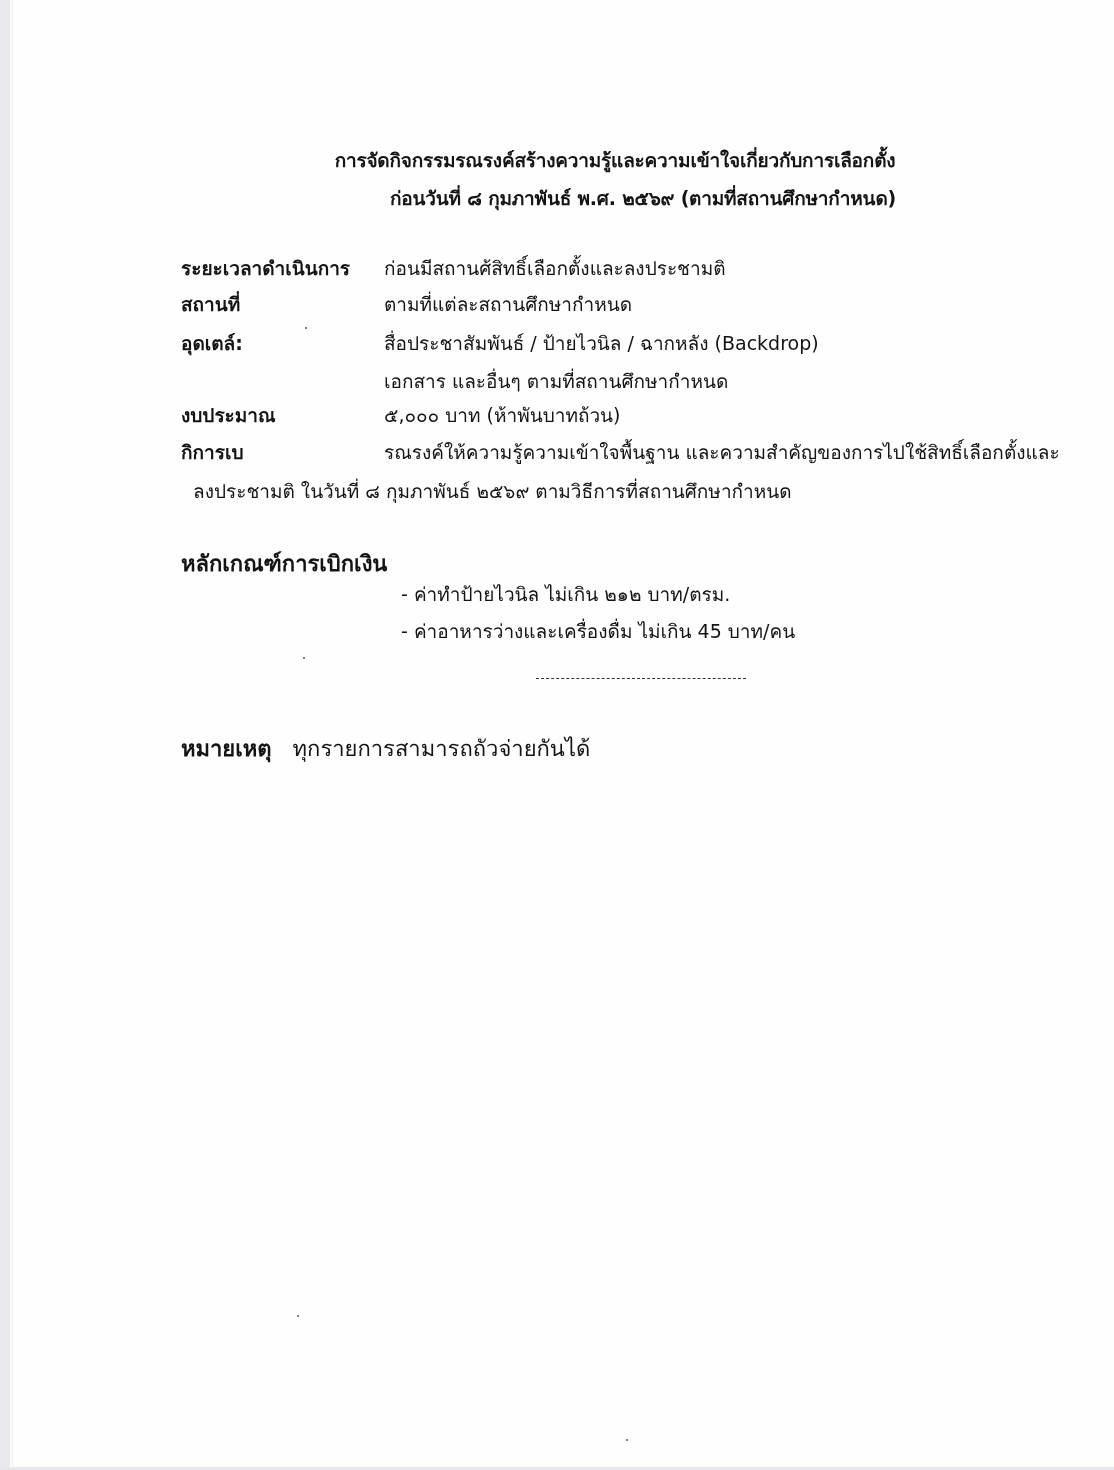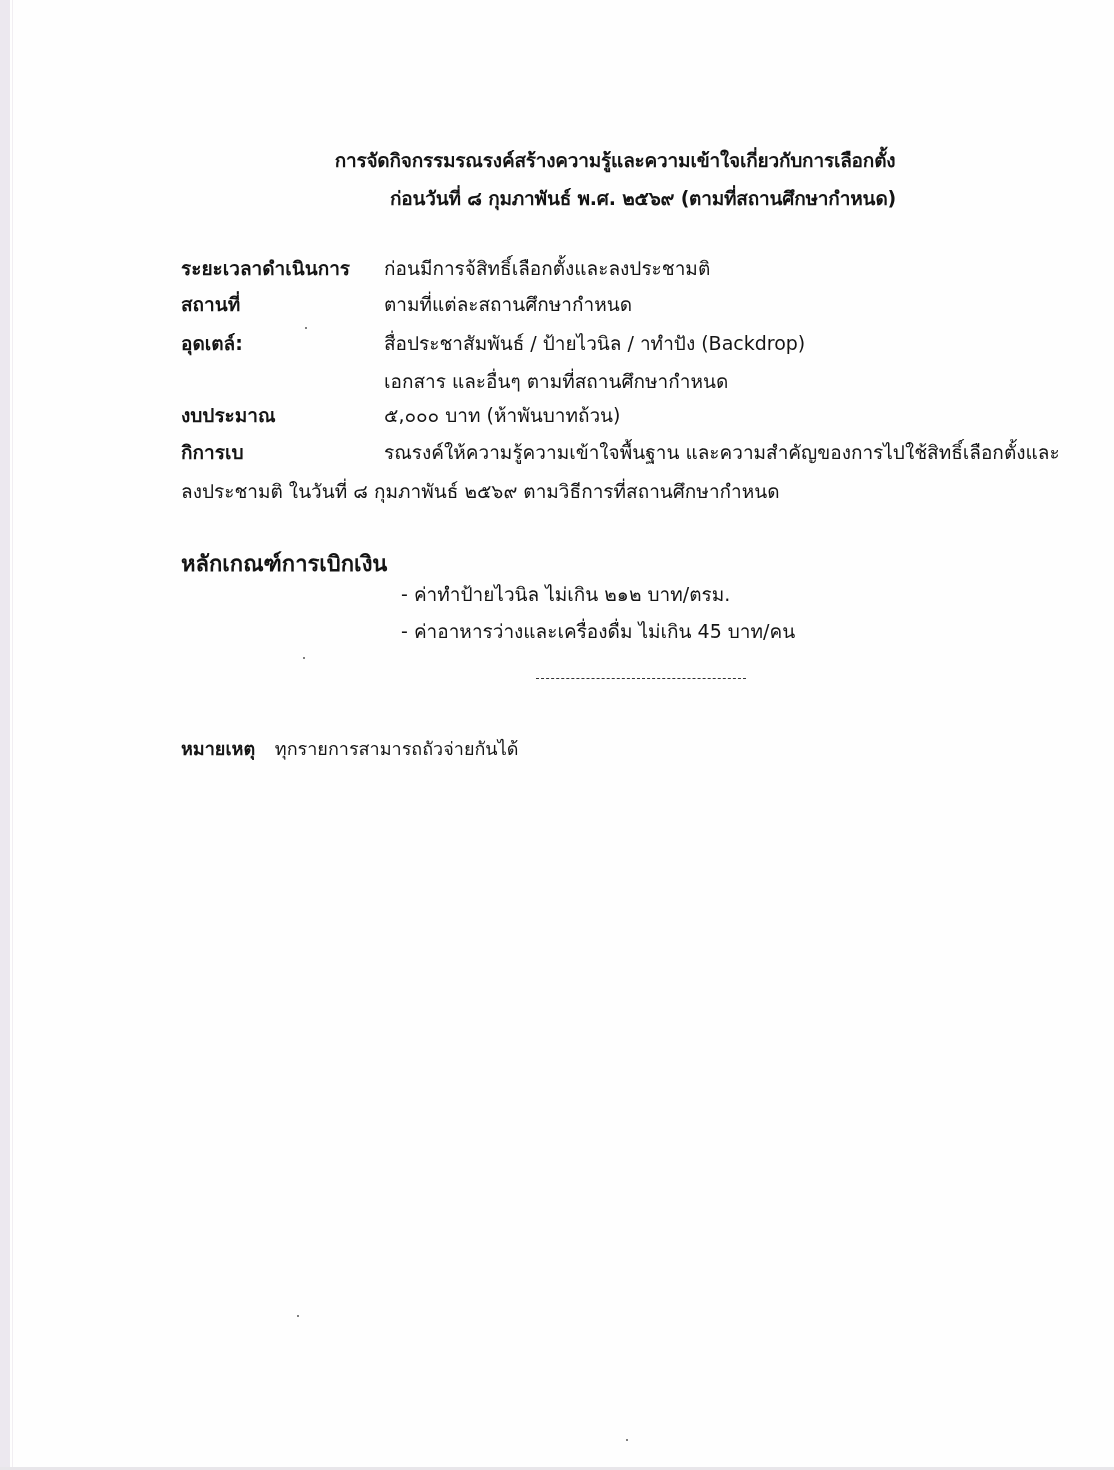"ก่อนมีการจ้สิทธิ์เลือกตั้งและลงประชามติ" span.value { text: ก่อนมีการจ้สิทธิ์เลือกตั้งและลงประชามติ -> ก่อนมีสถานศ้สิทธิ์เลือกตั้งและลงประชามติ }
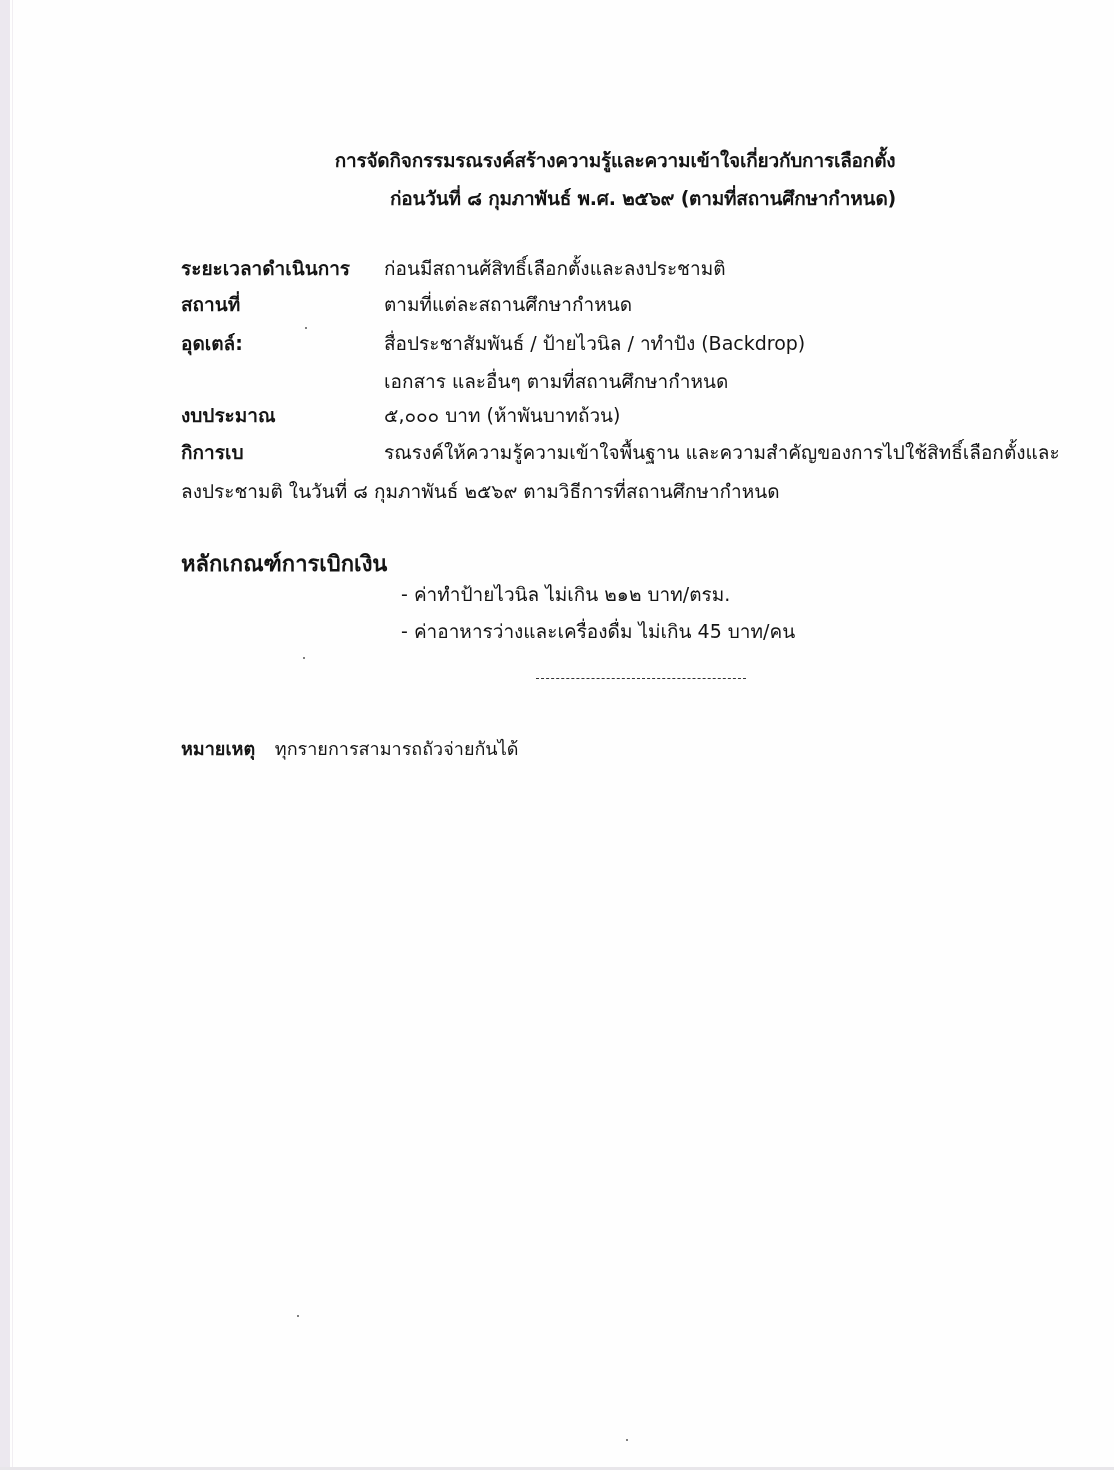"สื่อประชาสัมพันธ์ / ป้ายไวนิล / าทำปัง" span.value { text: าทำปัง -> ฉากหลัง }
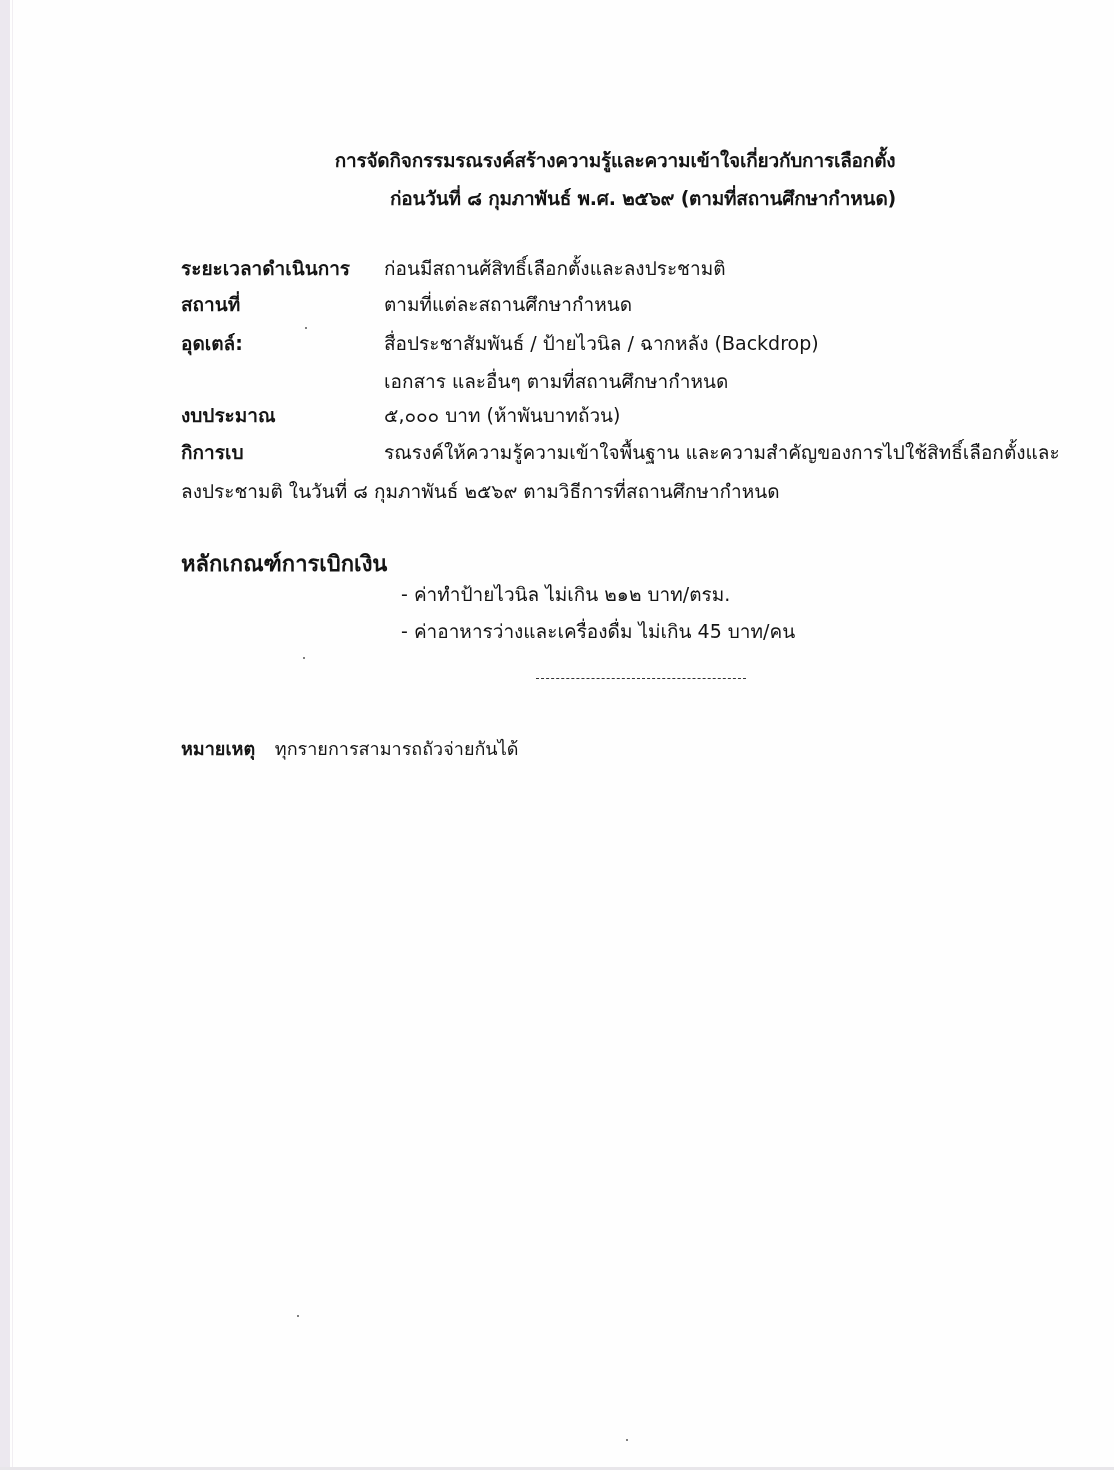"ลงประชามติ ในวันที่ ๘ กุมภาพันธ์ ๒๕๖๙" div.cont { margin-left: none -> 12px }
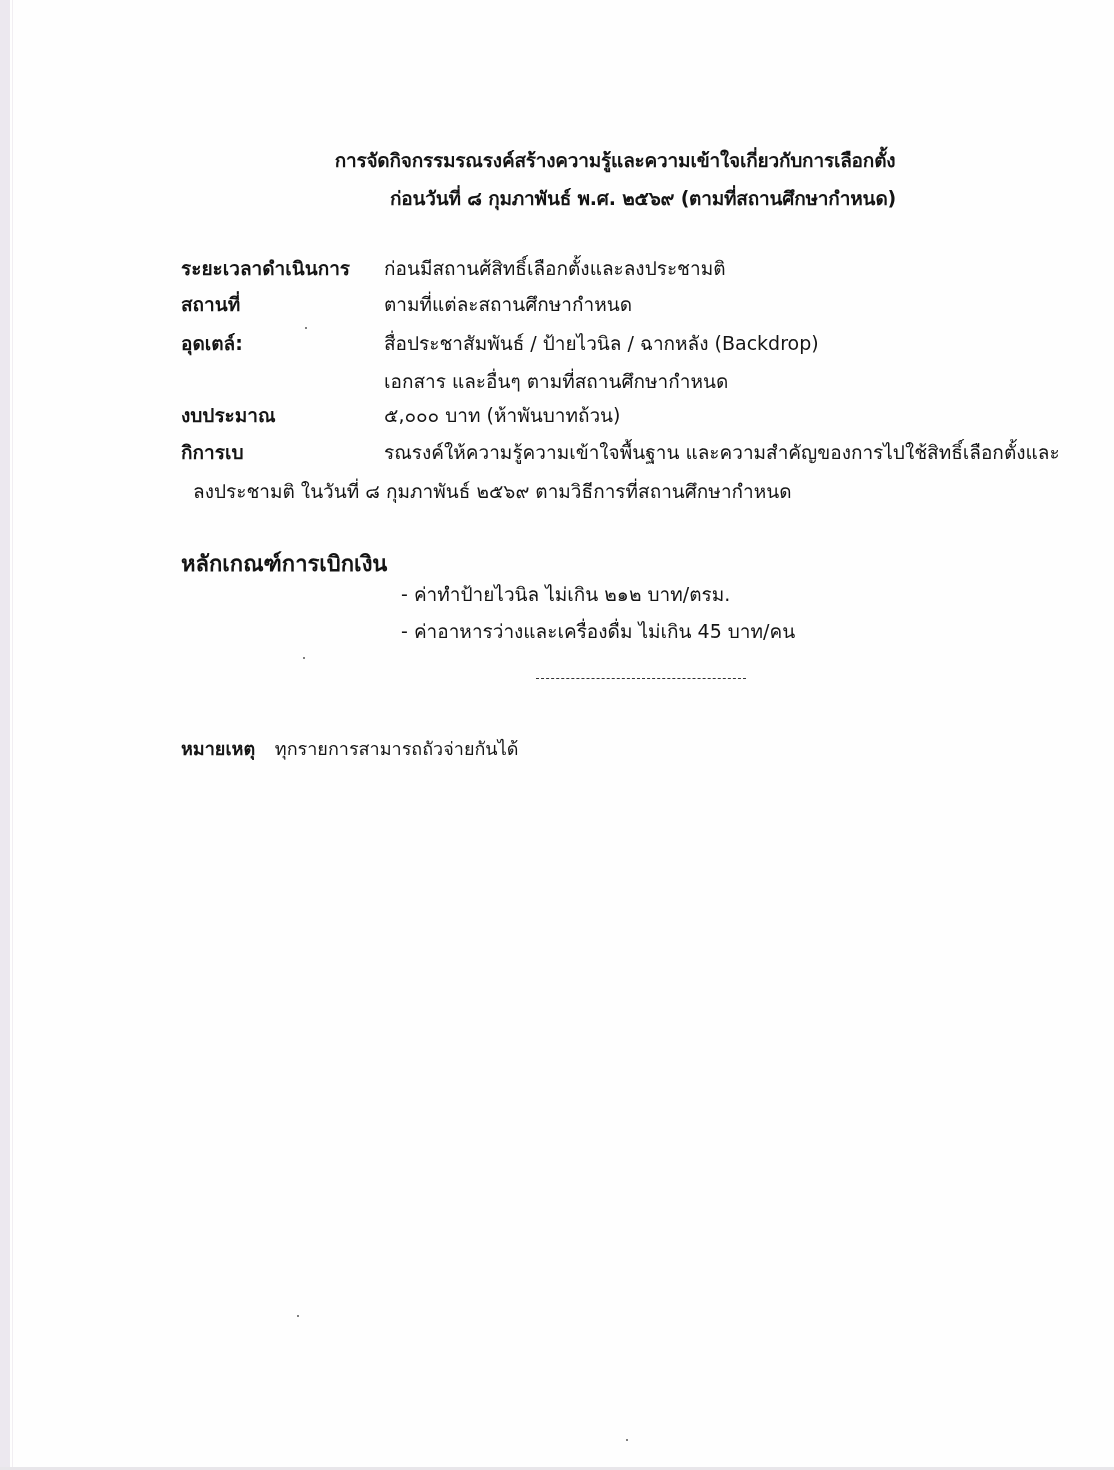"หมายเหตุ ทุกรายการสามารถถัวจ่ายกันได้" .note { font-size: 18px -> 22px }
